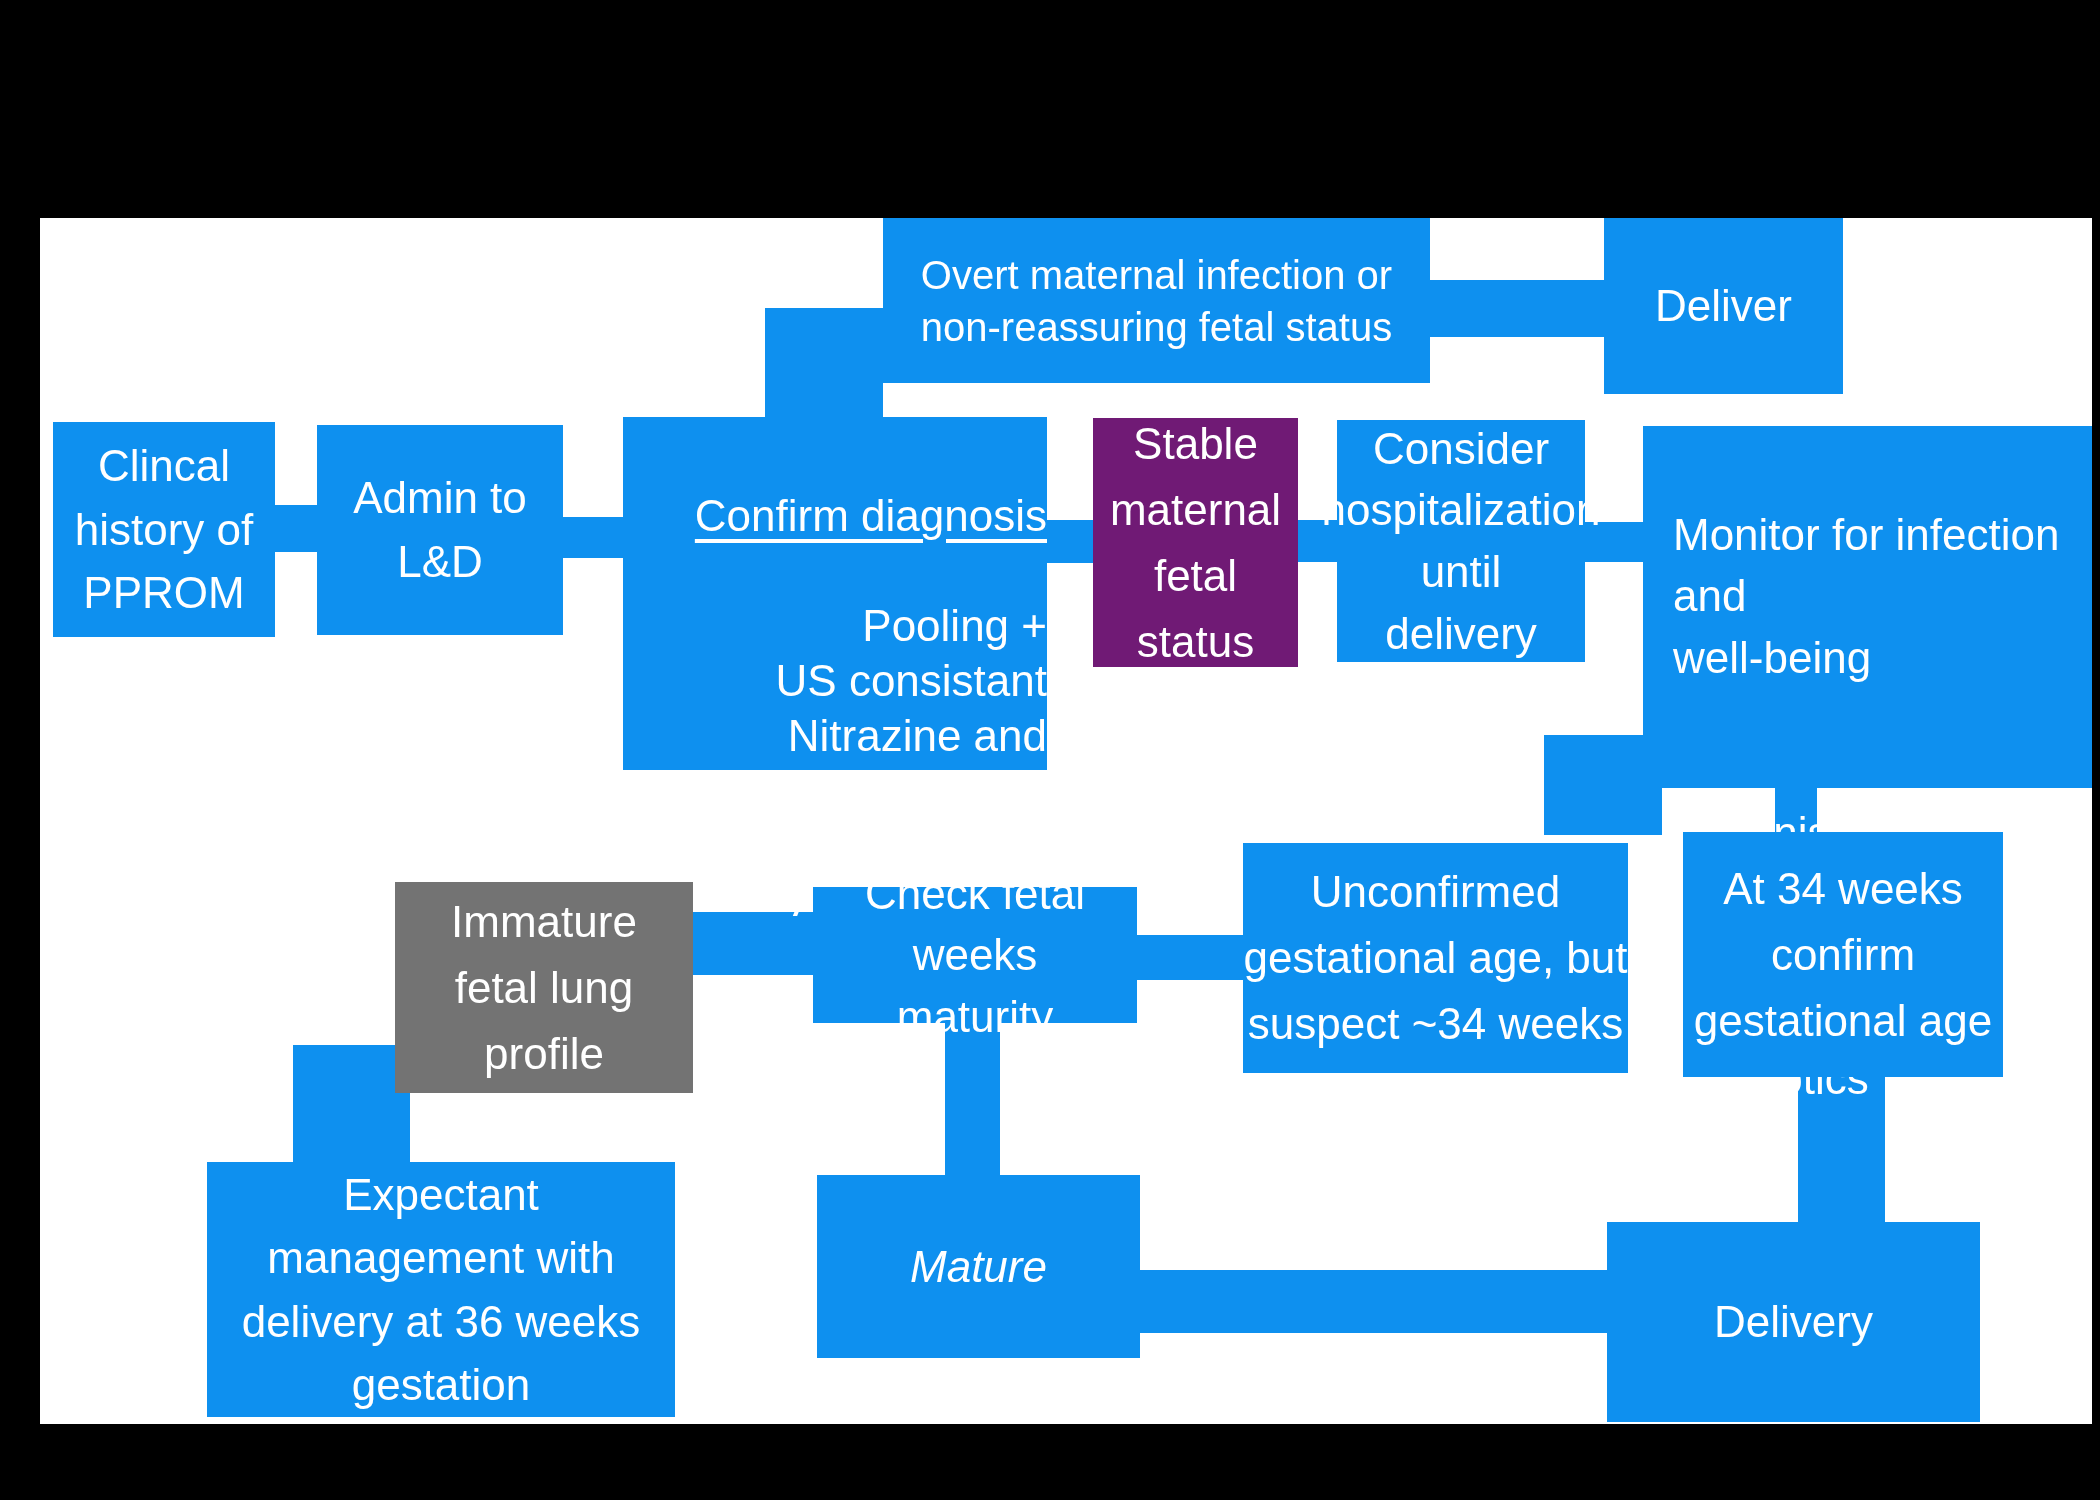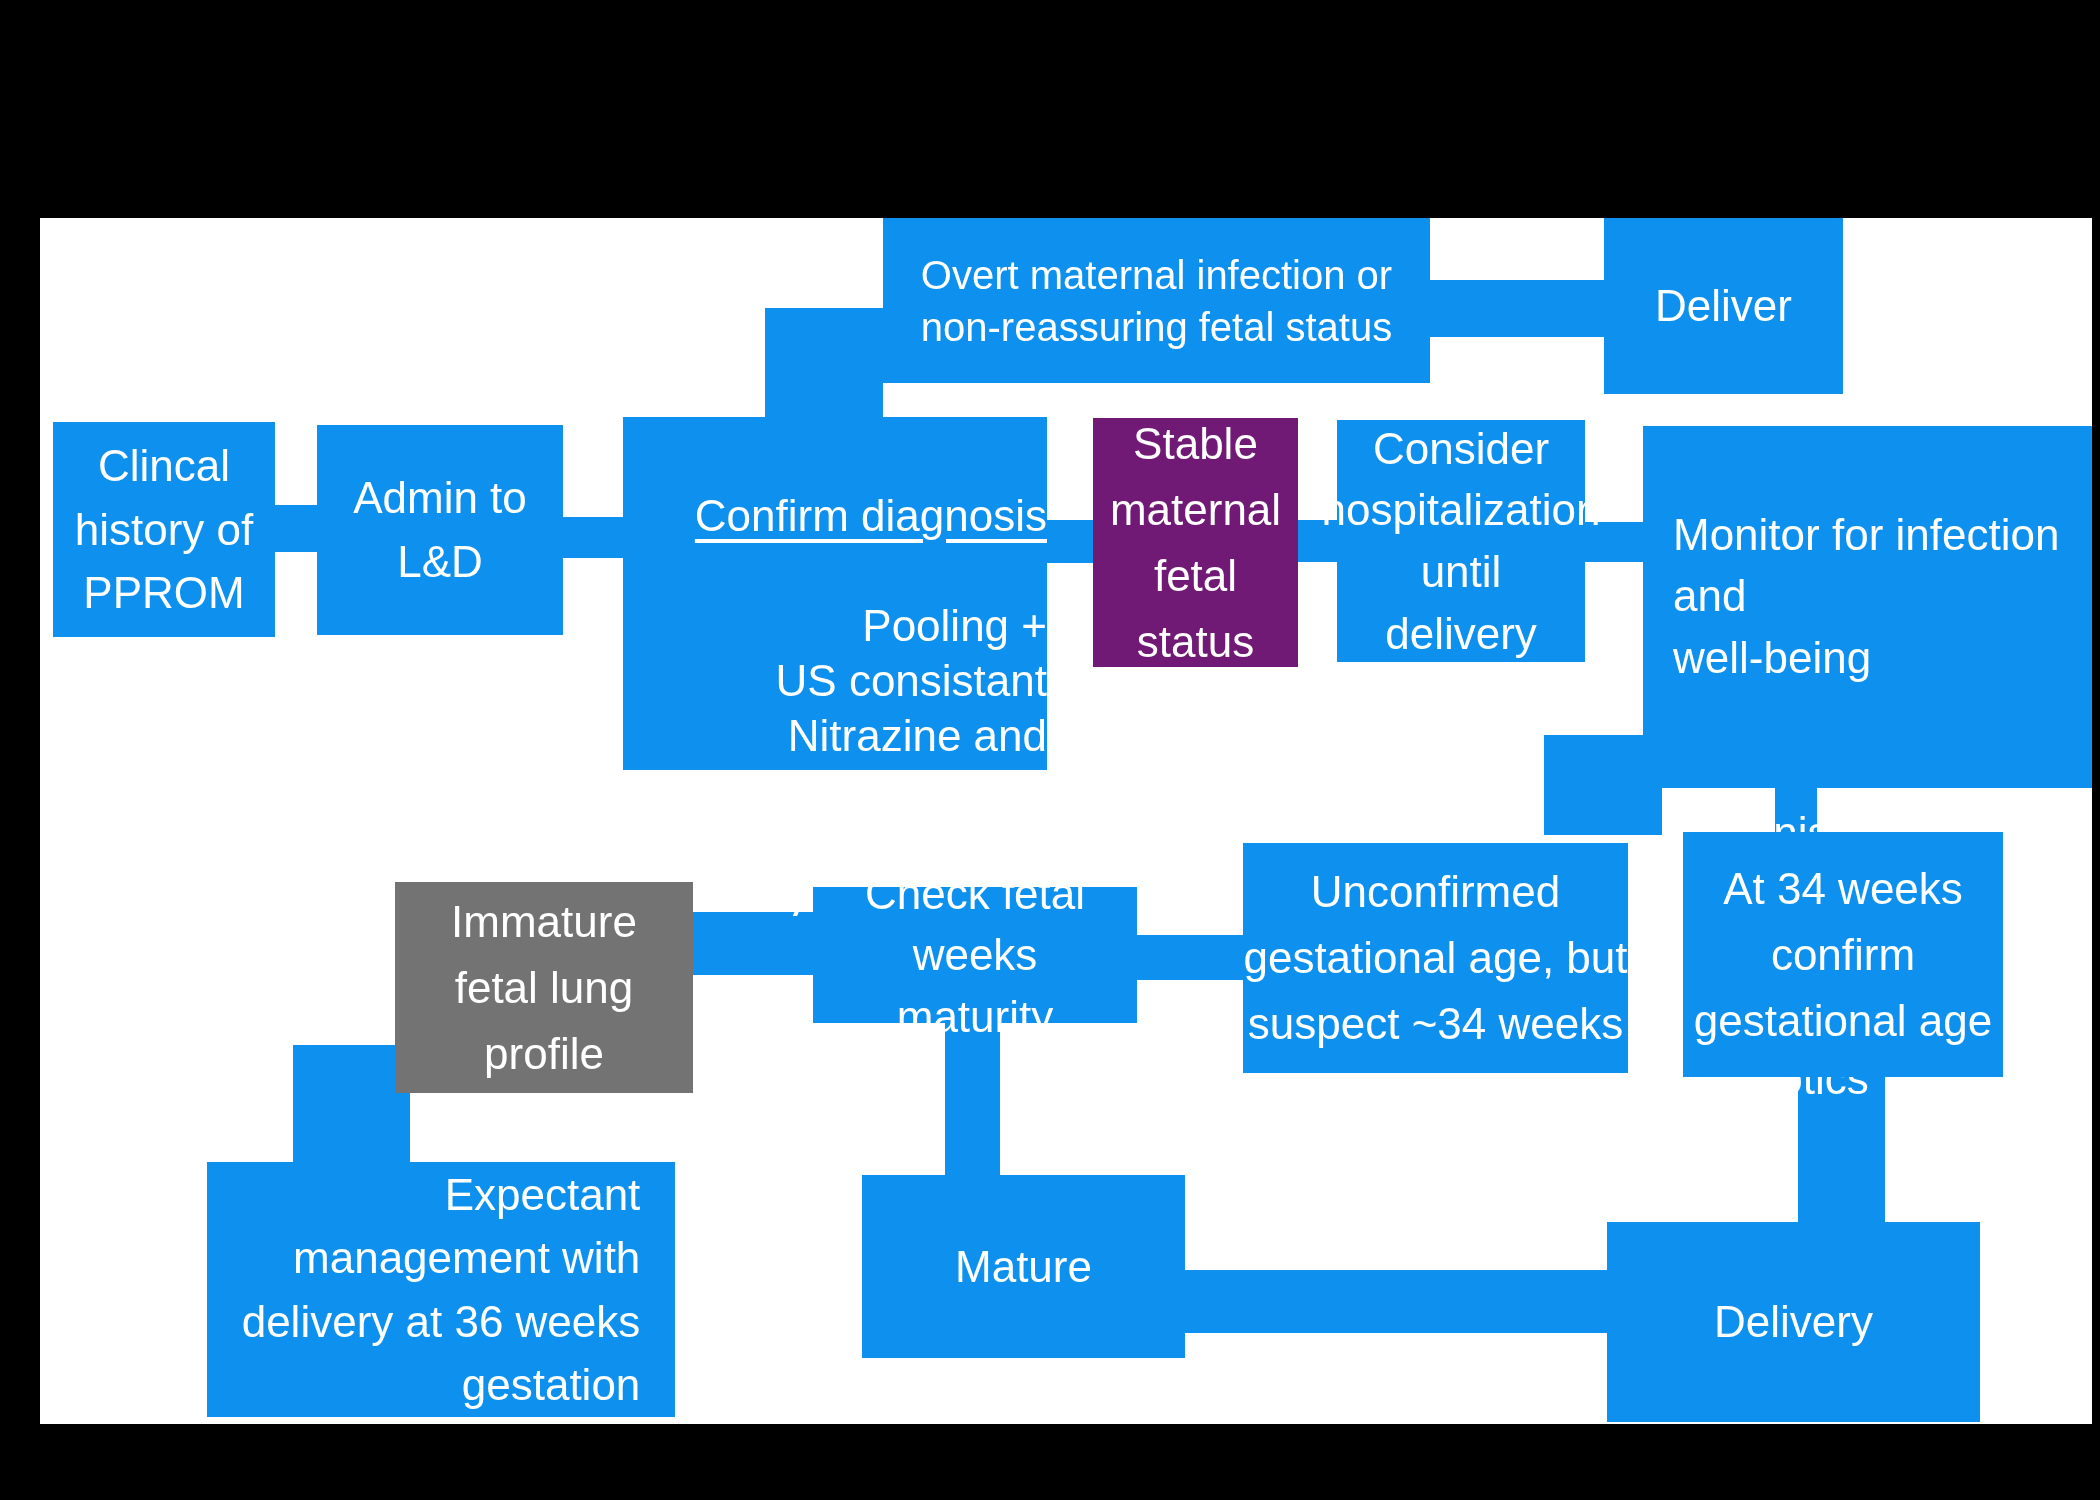"Expectant" #expectant { text-align: right -> none }
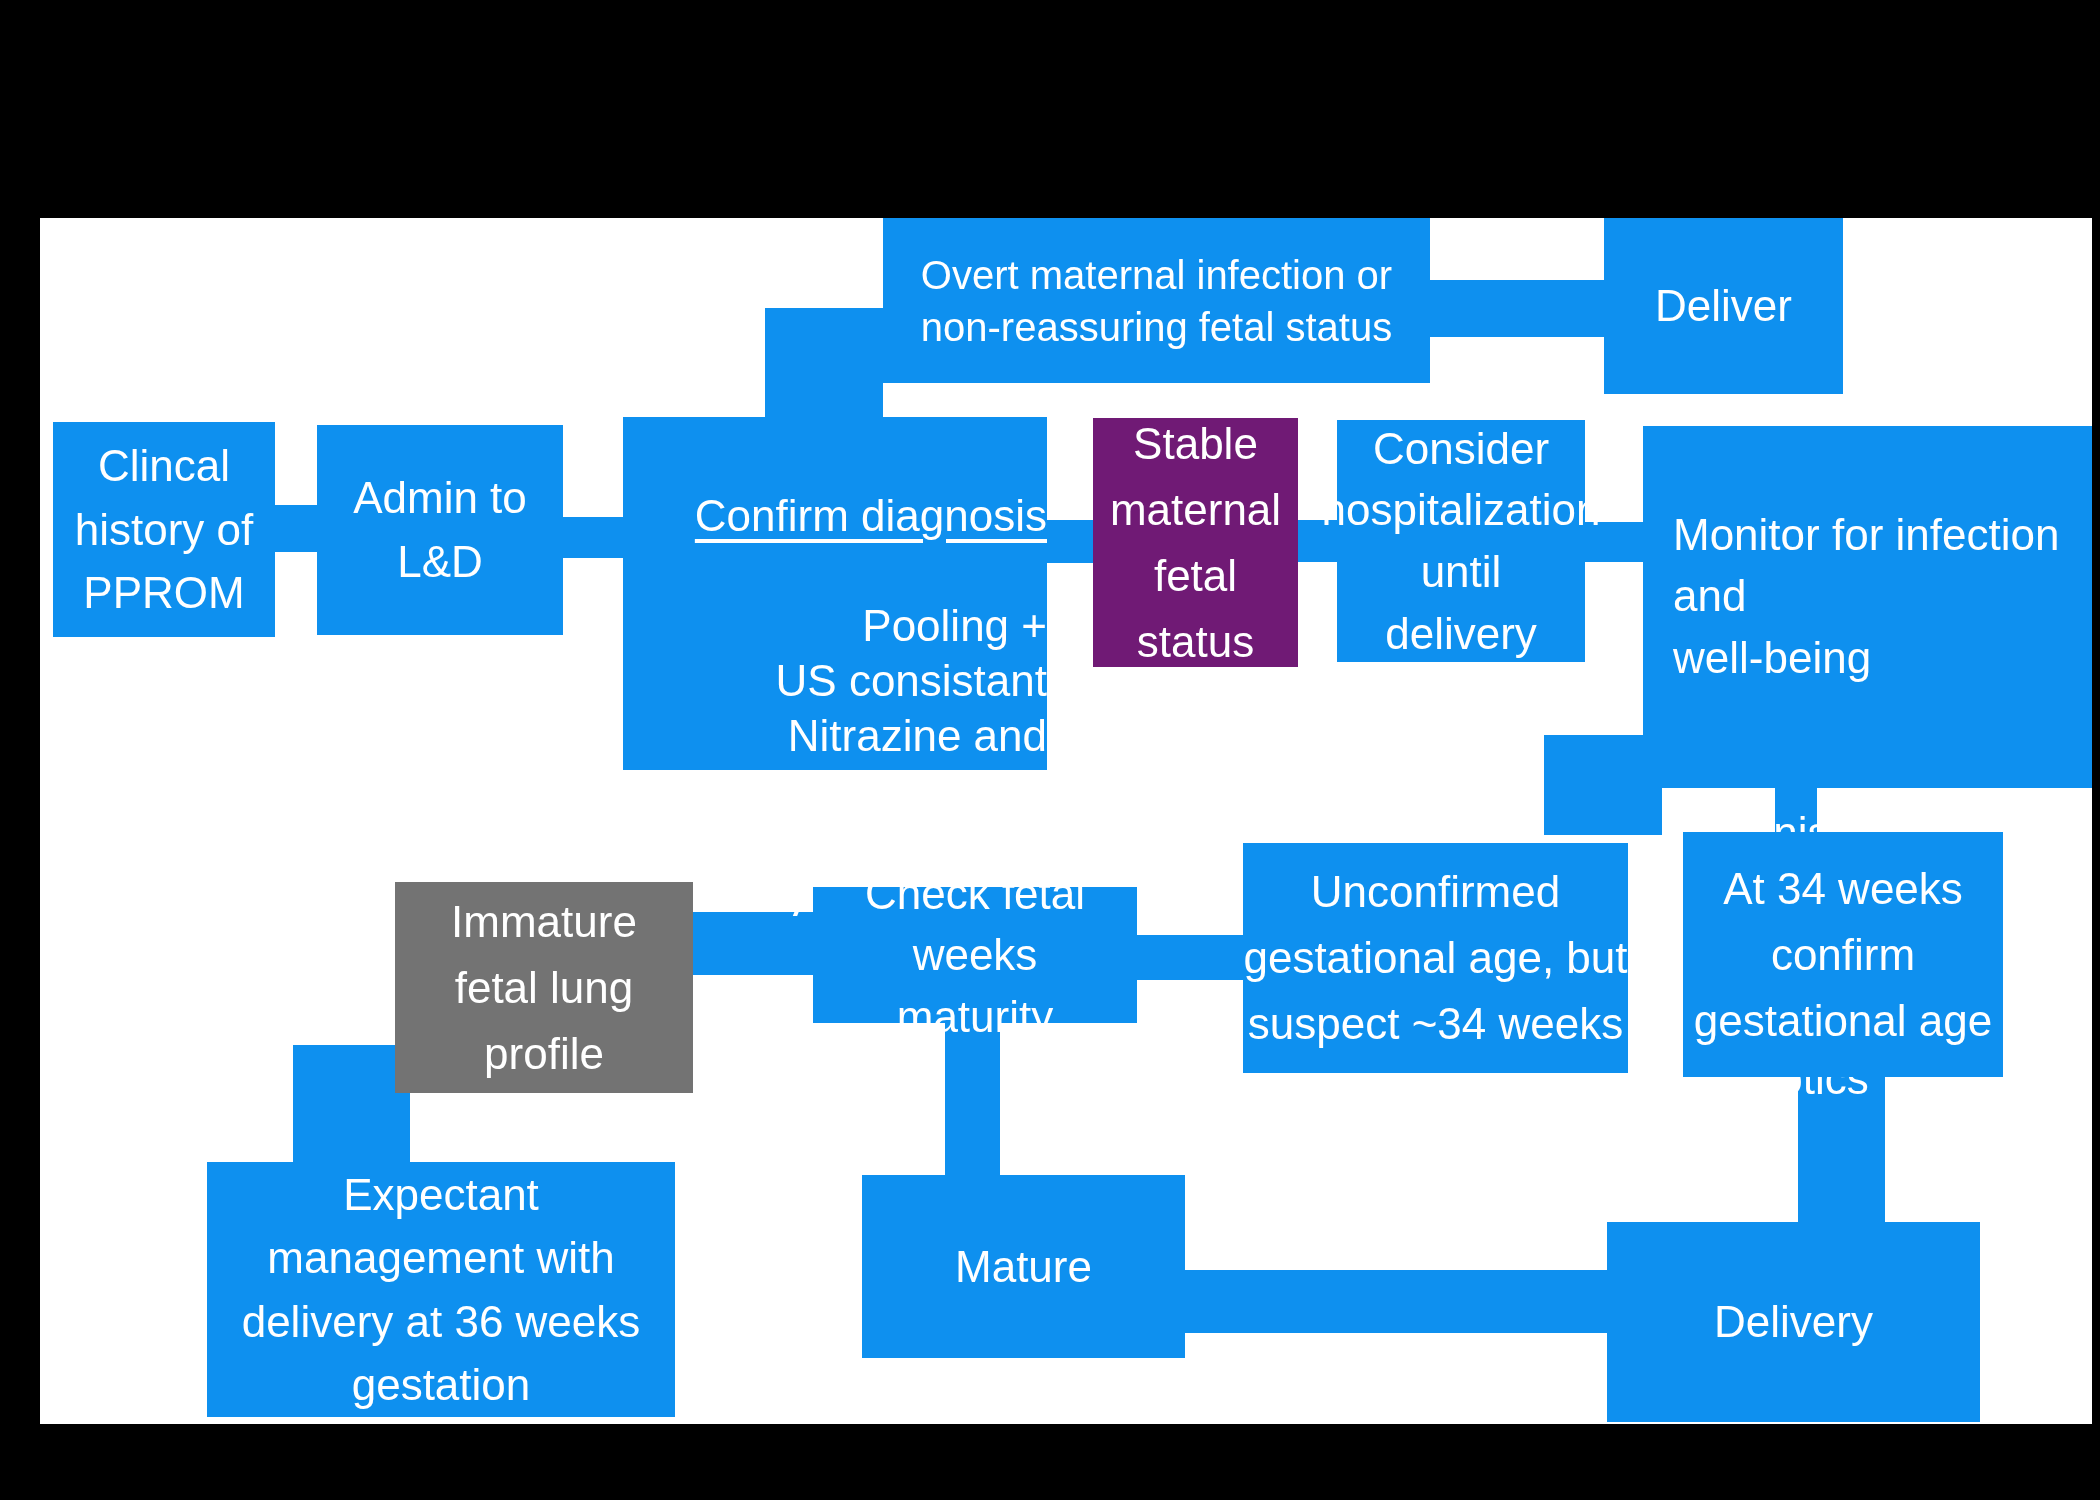"Mature" #mature { font-style: none -> italic; left: 862px -> 817px }
